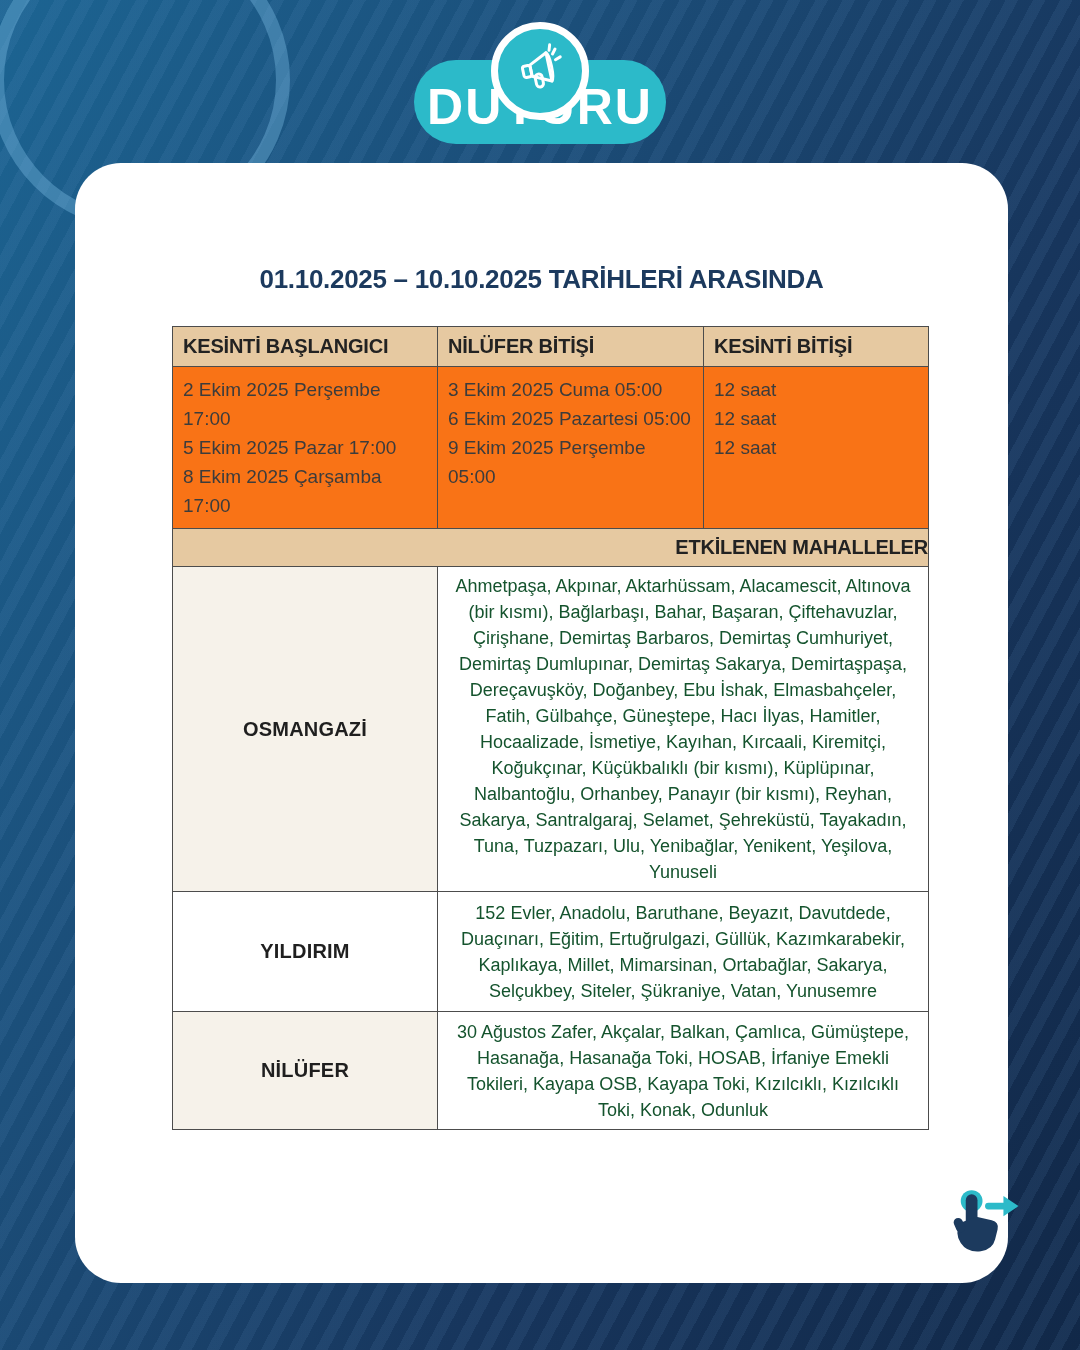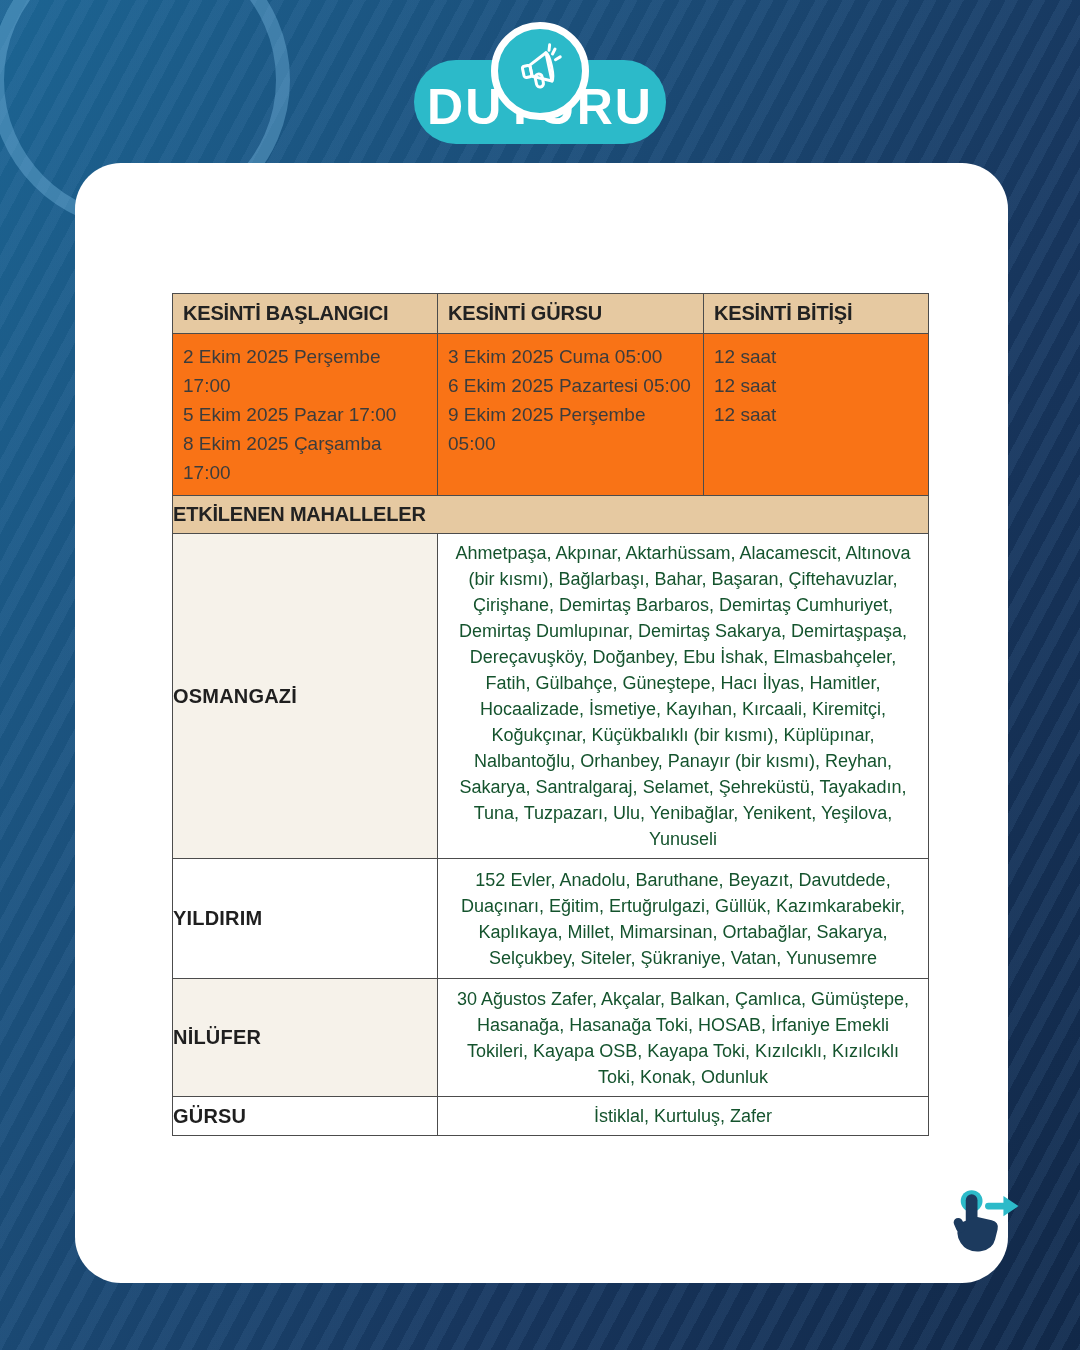"01.10.2025 – 10.10.2025 TARİHLERİ" div { html: none -> <div>01.10.2025 – 10.10.2025 TARİHLERİ ARASINDA</div> }
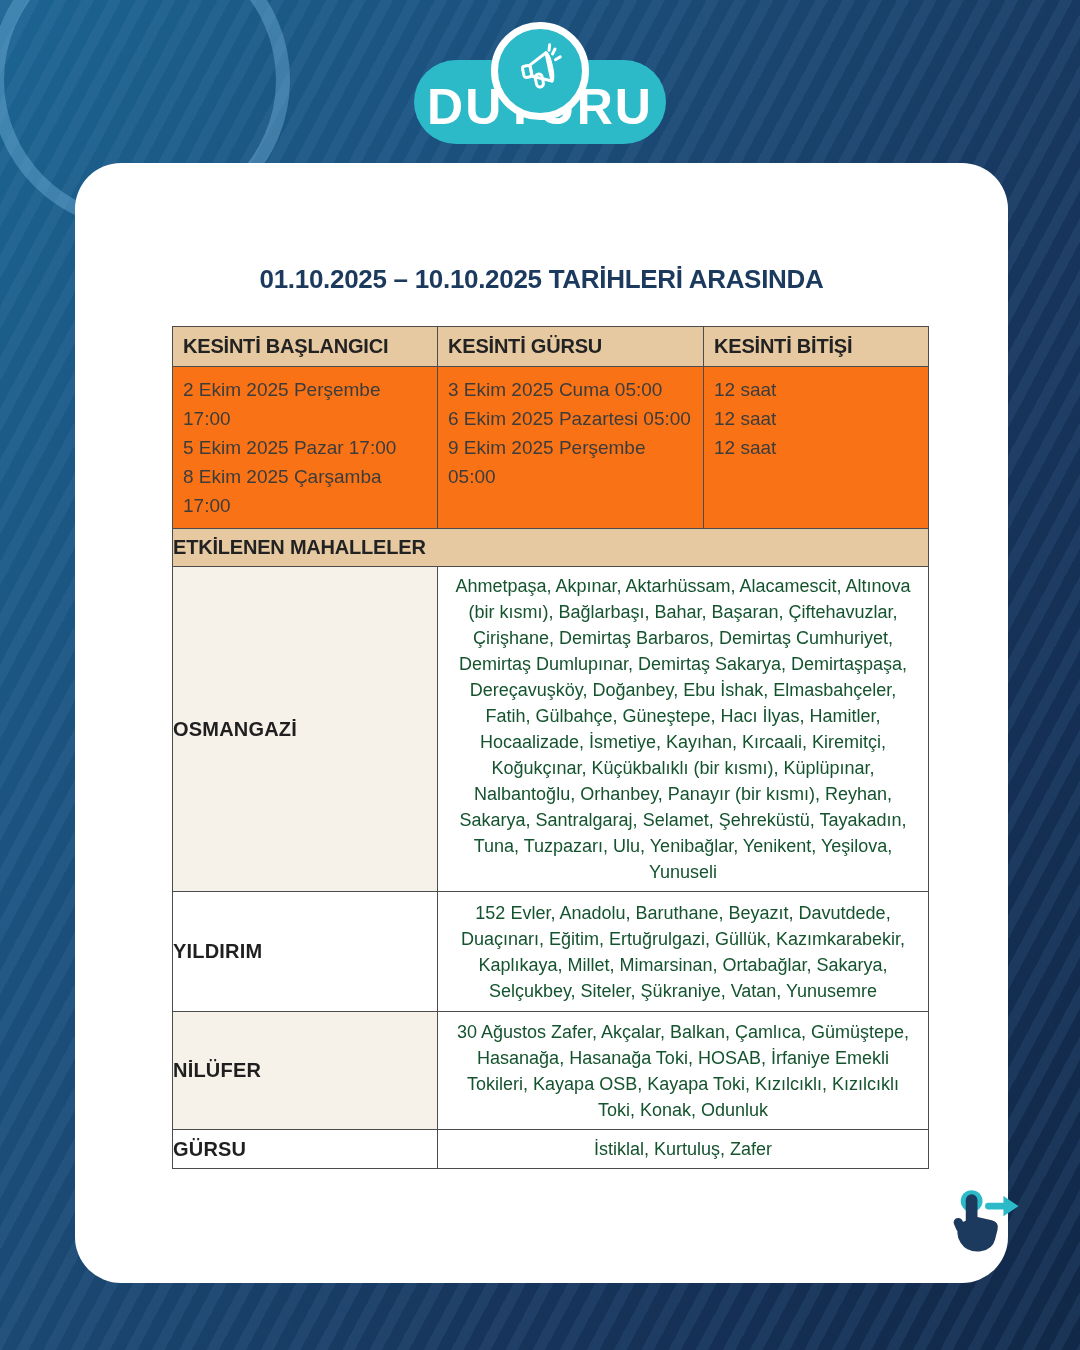"KESİNTİ GÜRSU" th { text: KESİNTİ GÜRSU -> NİLÜFER BİTİŞİ }
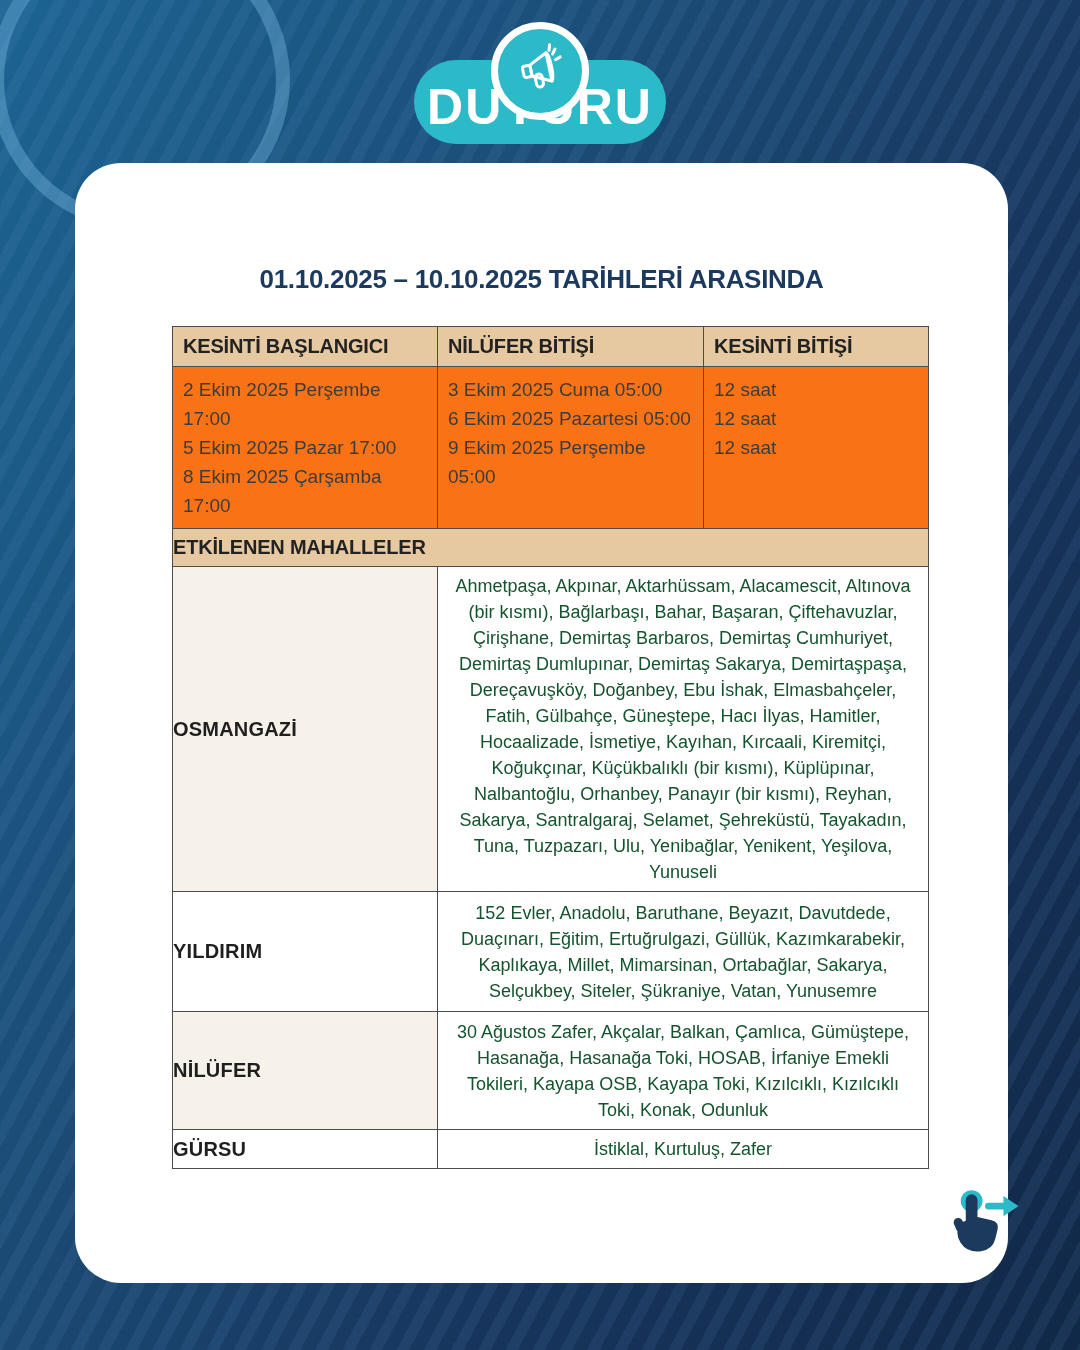"ETKİLENEN MAHALLELER" tr.section-row th { text-align: left -> right }
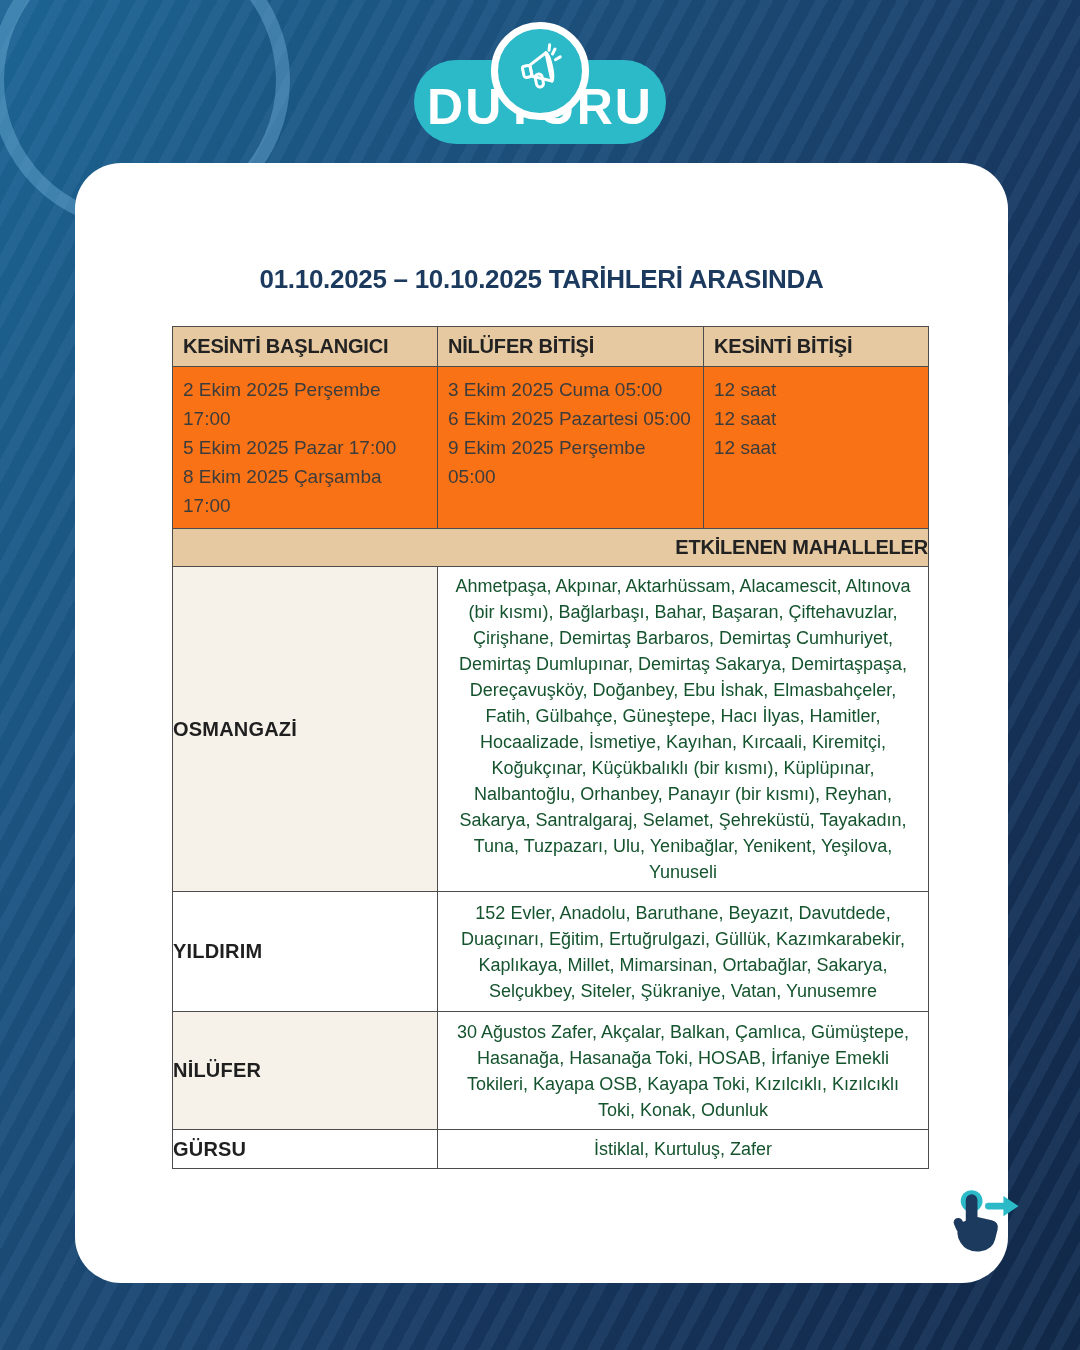"OSMANGAZİ" tr.district-row td.dname { text-align: none -> center }
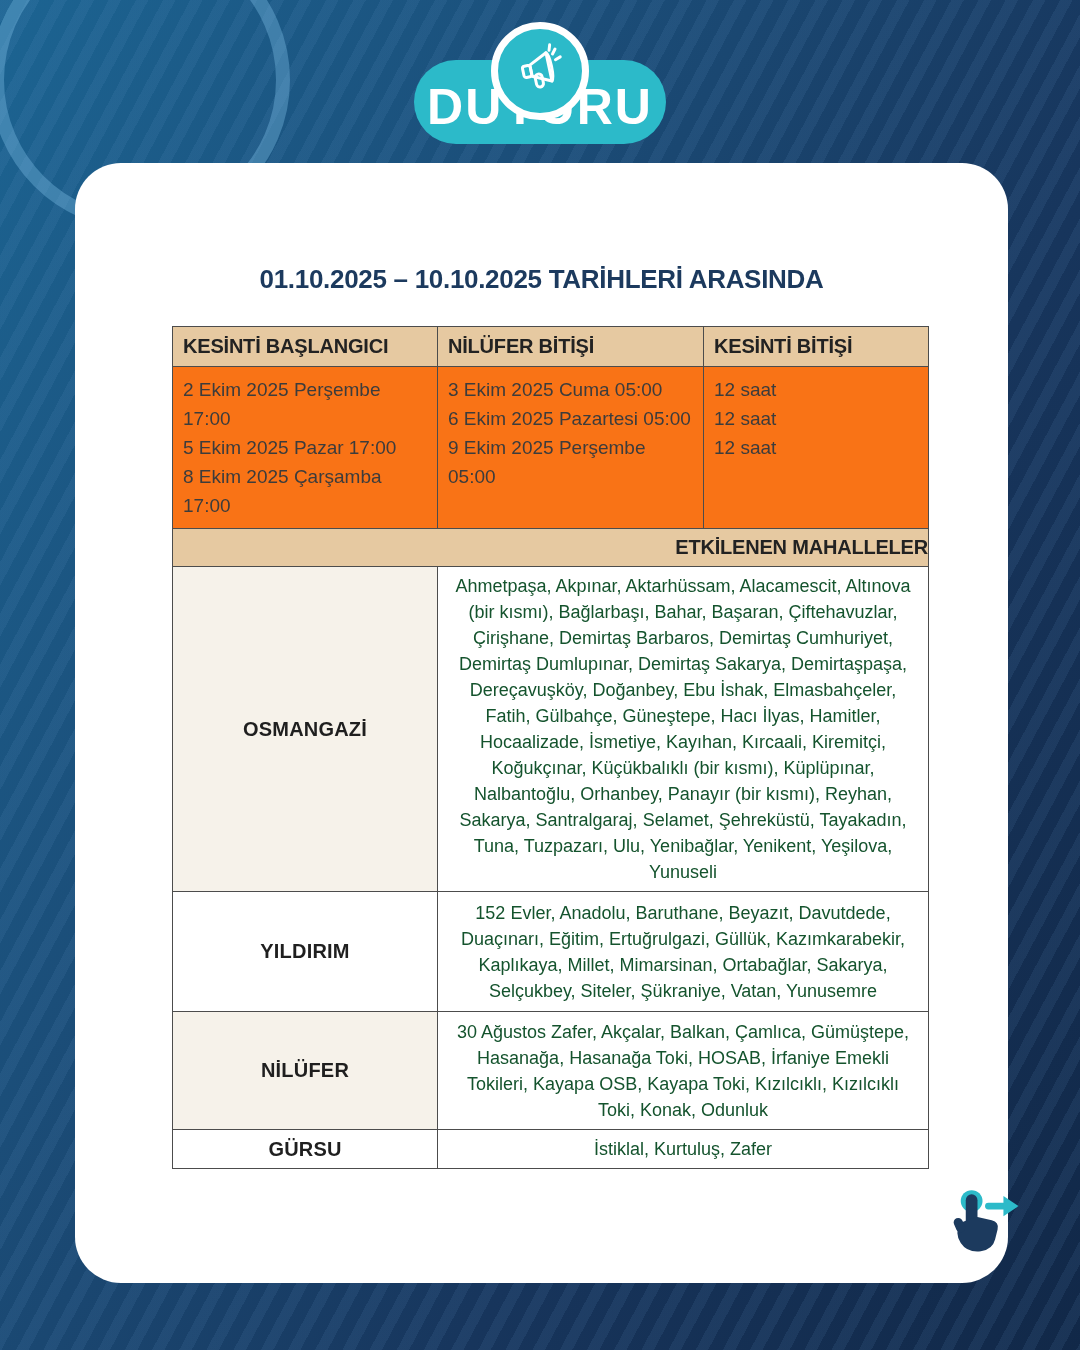"GÜRSU" tr.district-row { html: <tr> <td>GÜRSU</td> <td>İstiklal, Kurtuluş, Zafer</td> </tr> -> none }
